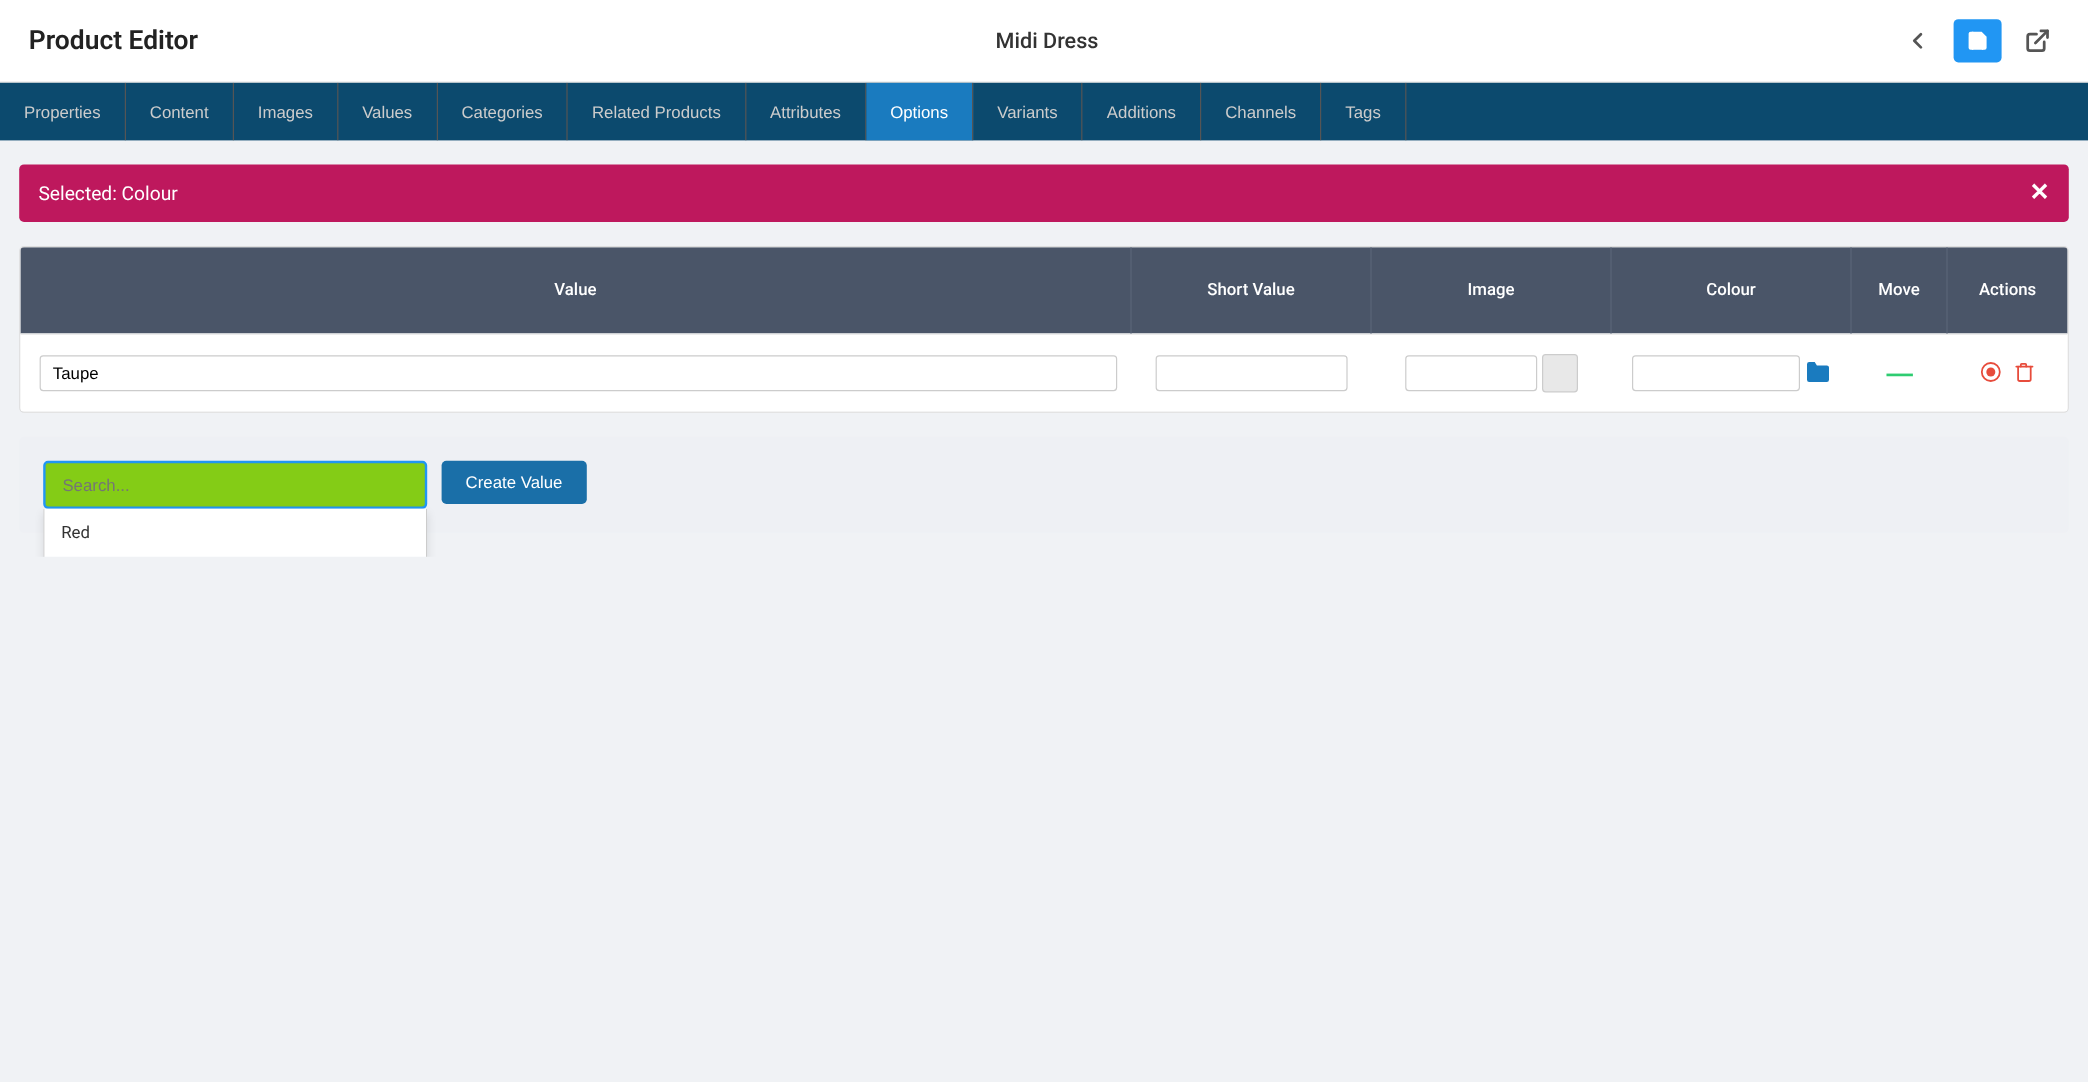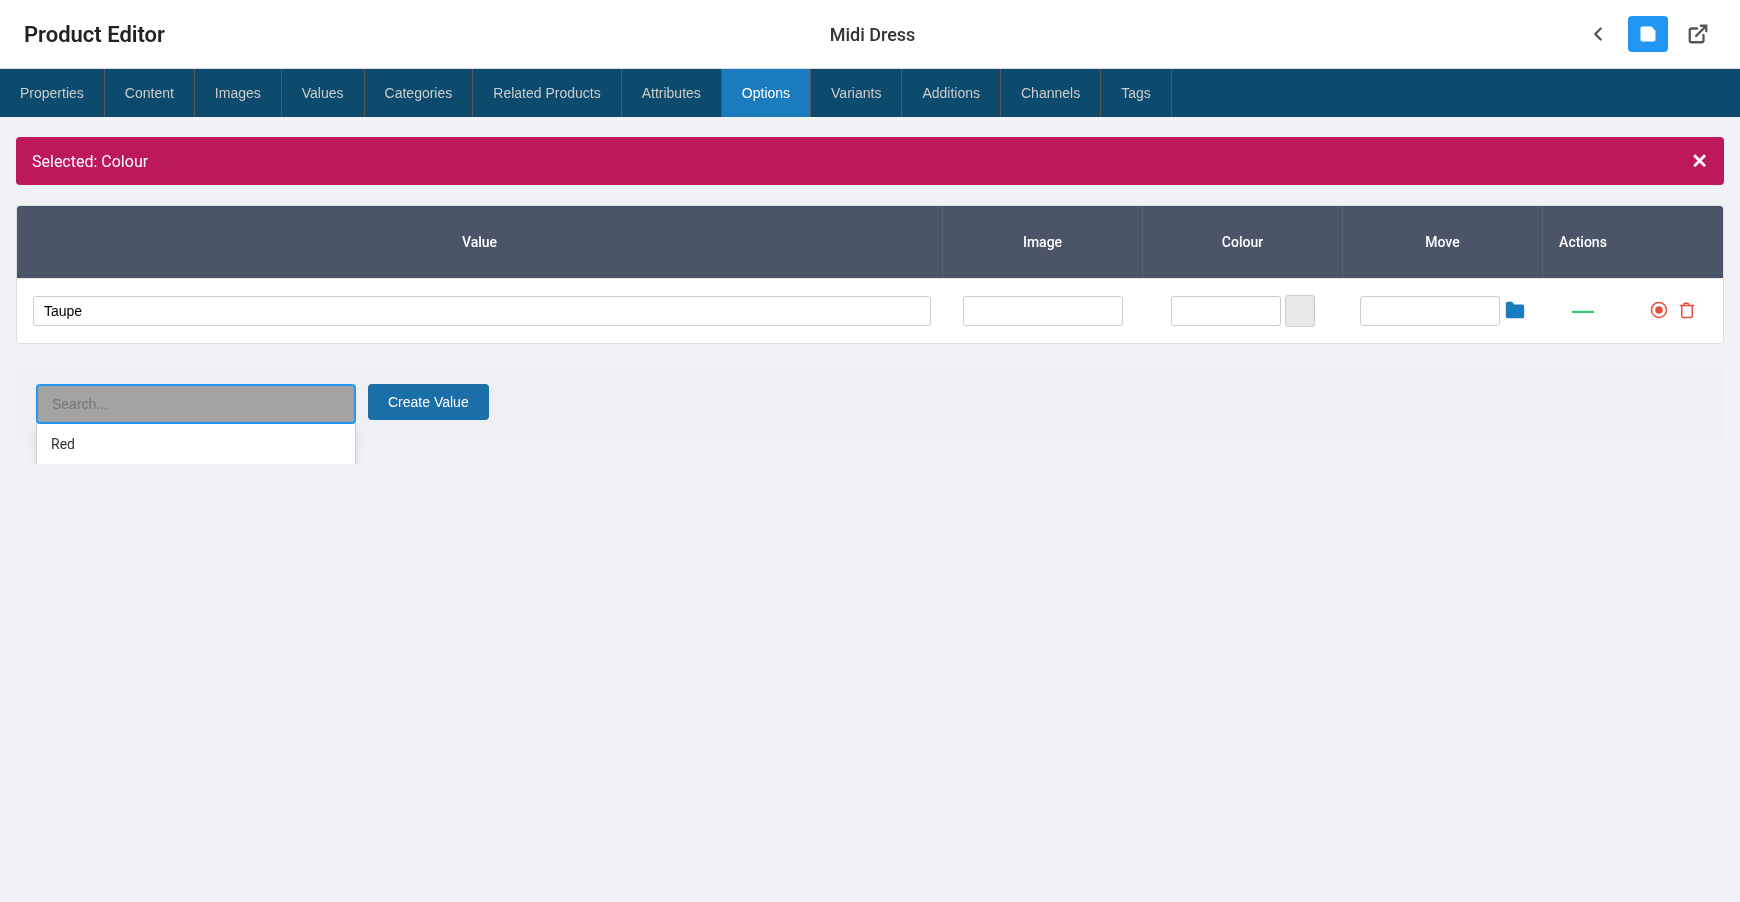"Short Value" div.table-header-cell { html: none -> <div>Short Value</div> }
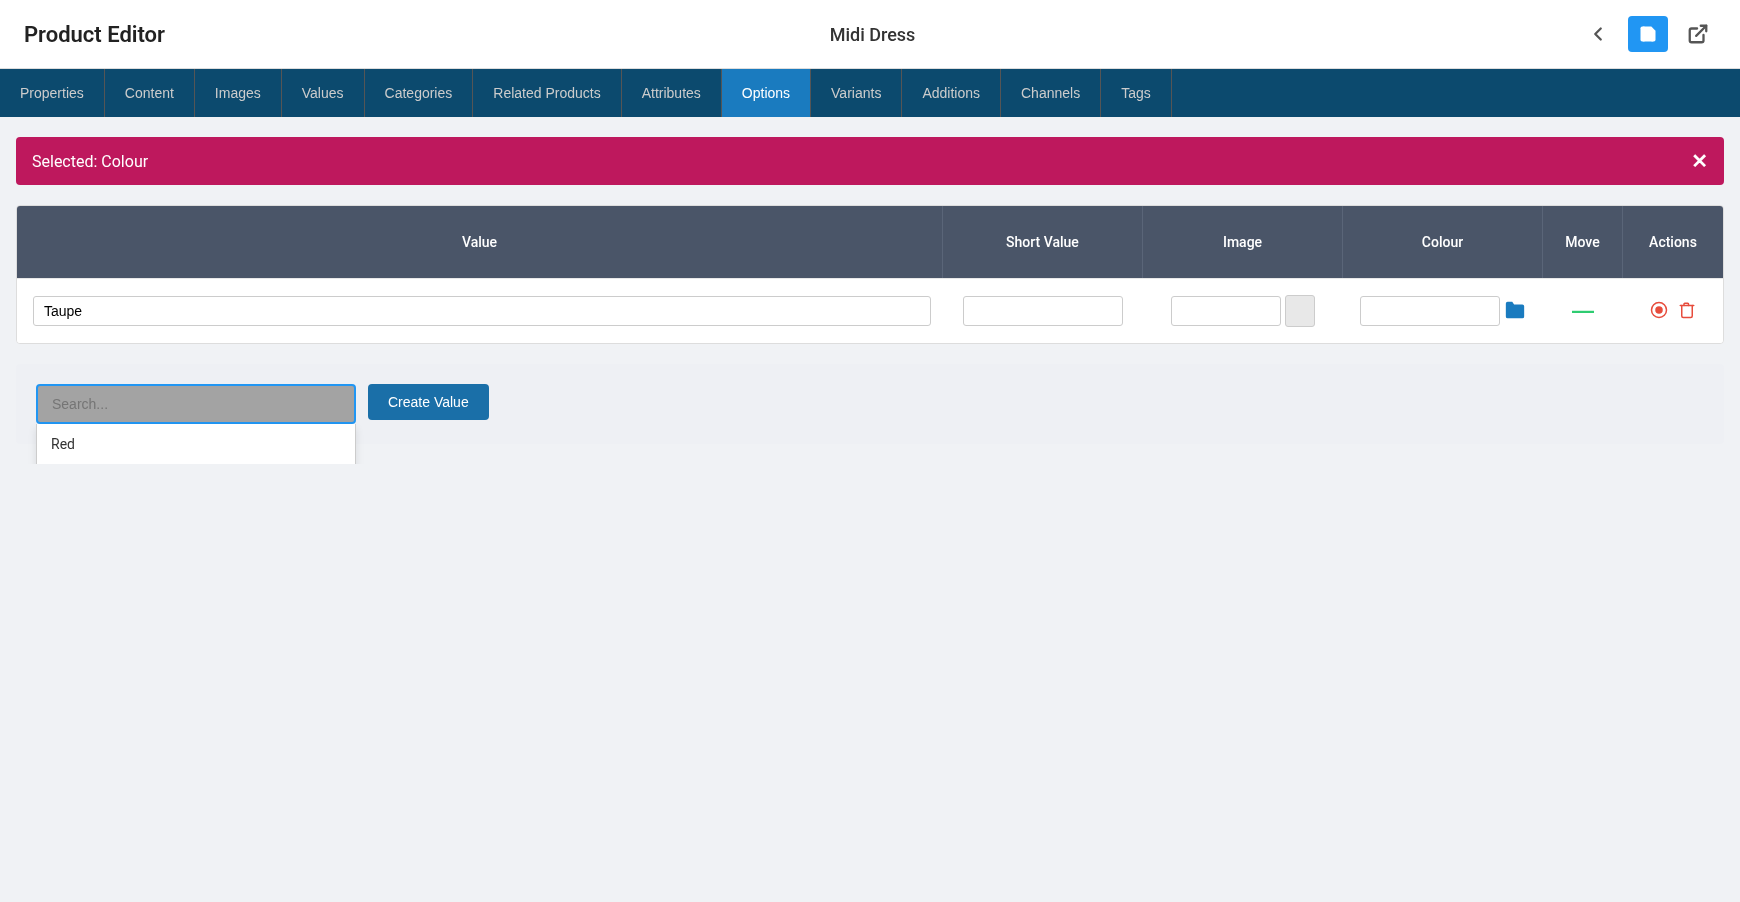"Search..." .search-input { background: #a3a3a3 -> #84cc16 }
